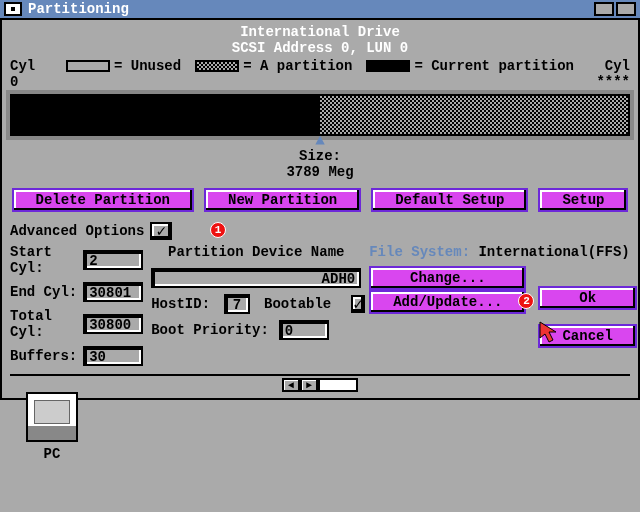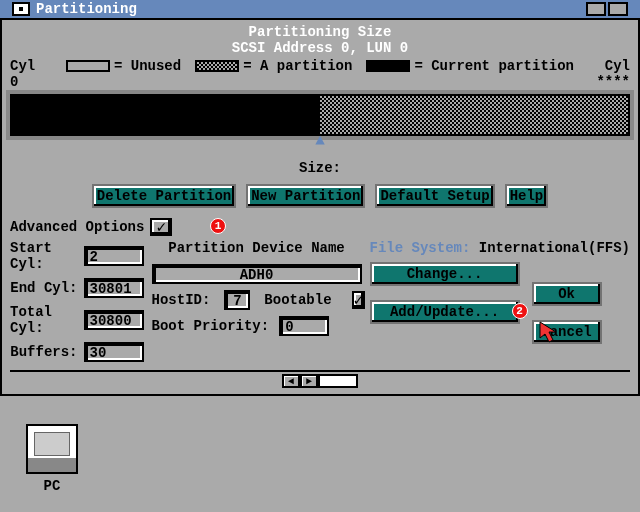"Partitioning" .titlebar { padding: 0 12px -> 0 4px }
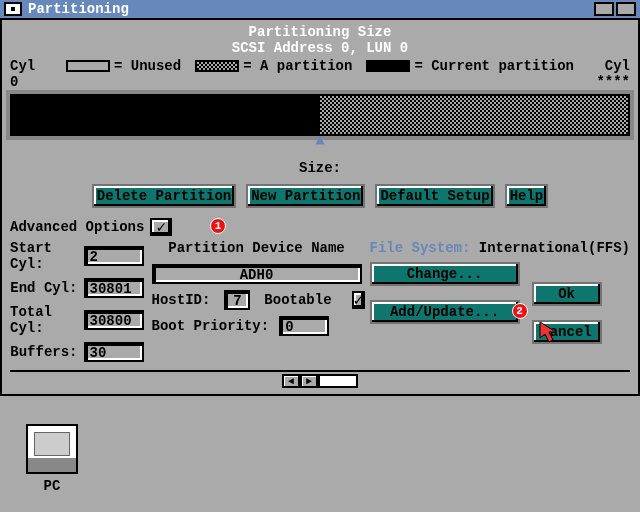"Partitioning Size" div.h1 { text: Partitioning Size -> International Drive }
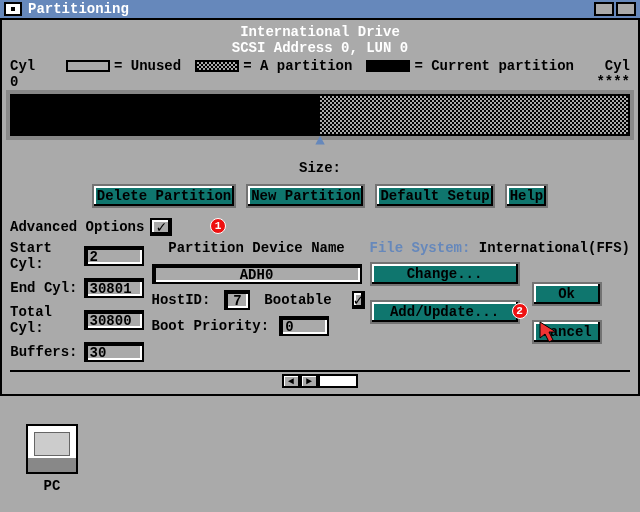"Size:" .sizelabel { margin-top: 14px -> 2px }
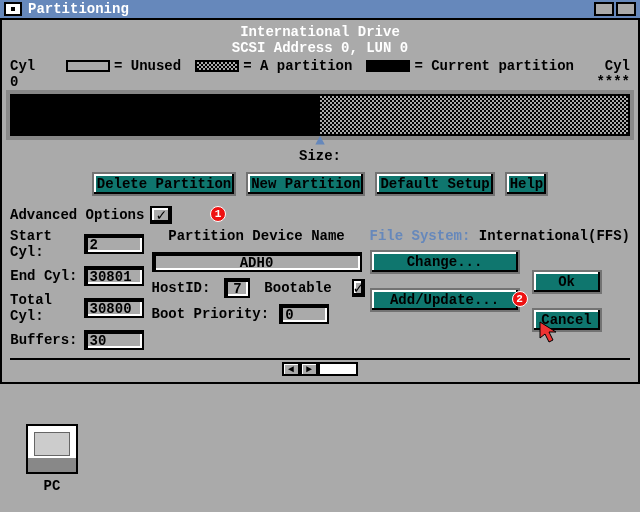"3789 Meg" div { html: none -> <div>3789 Meg</div> }
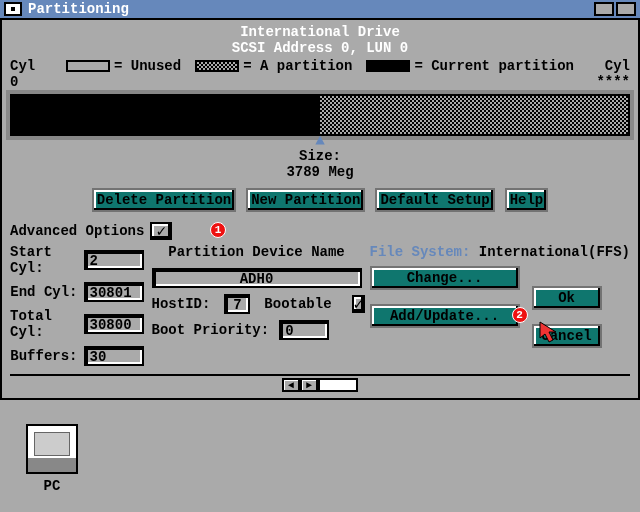"Delete Partition" .btn { background: #0f766e -> #d946ef; border: 2px solid #737373 -> 2px solid #6d28d9; padding: 2px 3px -> 2px 22px }
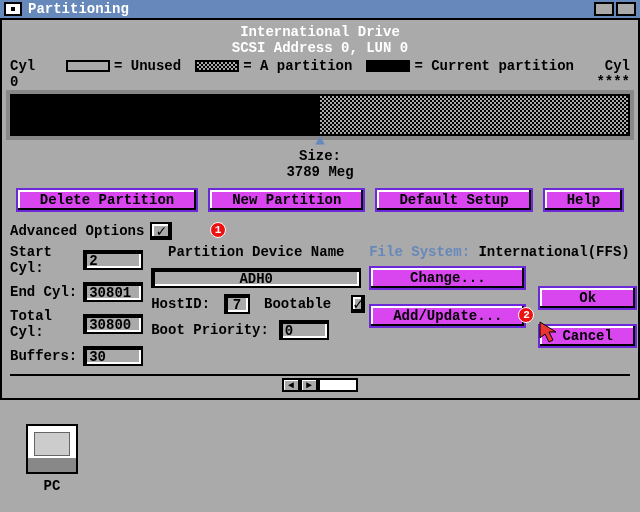"Help" div.btn { text: Help -> Setup }
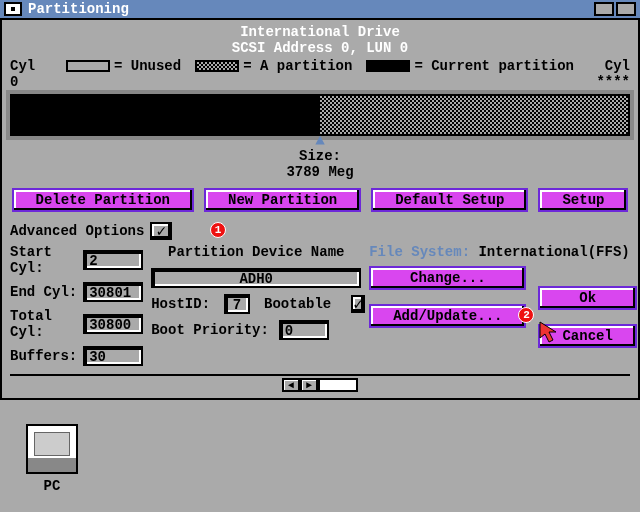"ADH0" .input.center { text-align: center -> right }
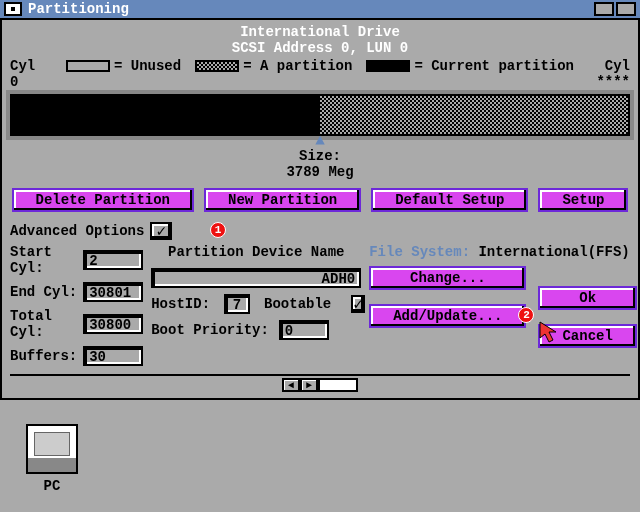"Change..." .col3 .actions { gap: 14px -> 0 }
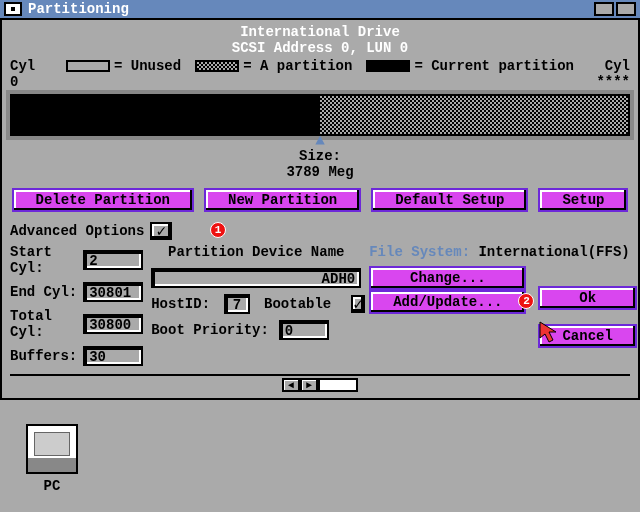"PC" .desk-icon { top: 424px -> 392px }
